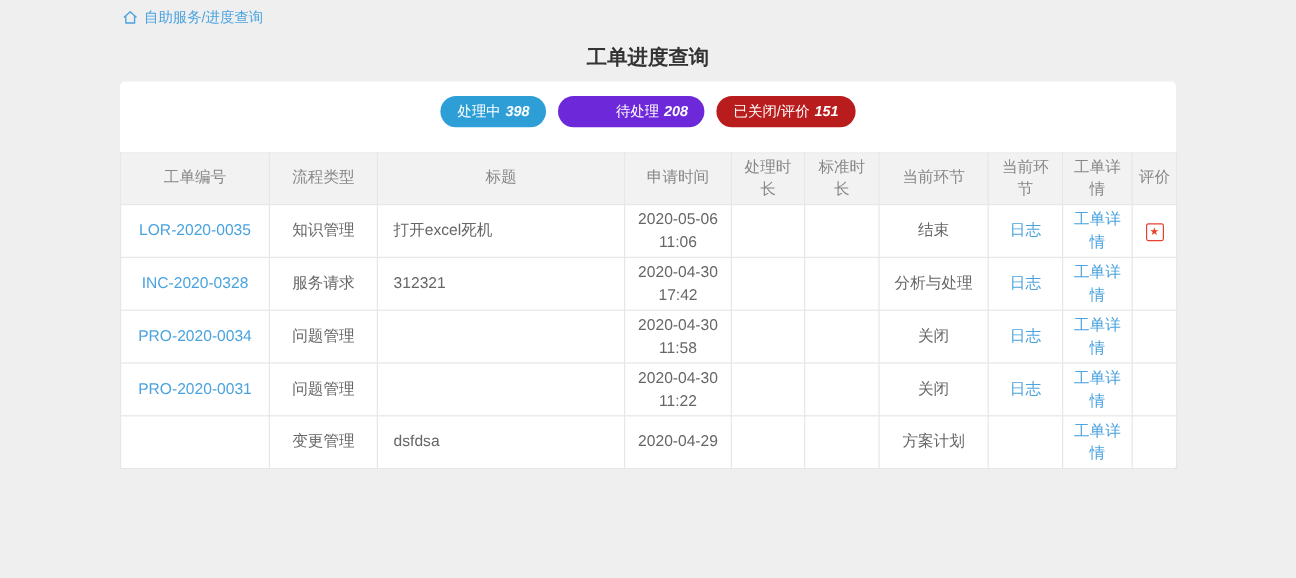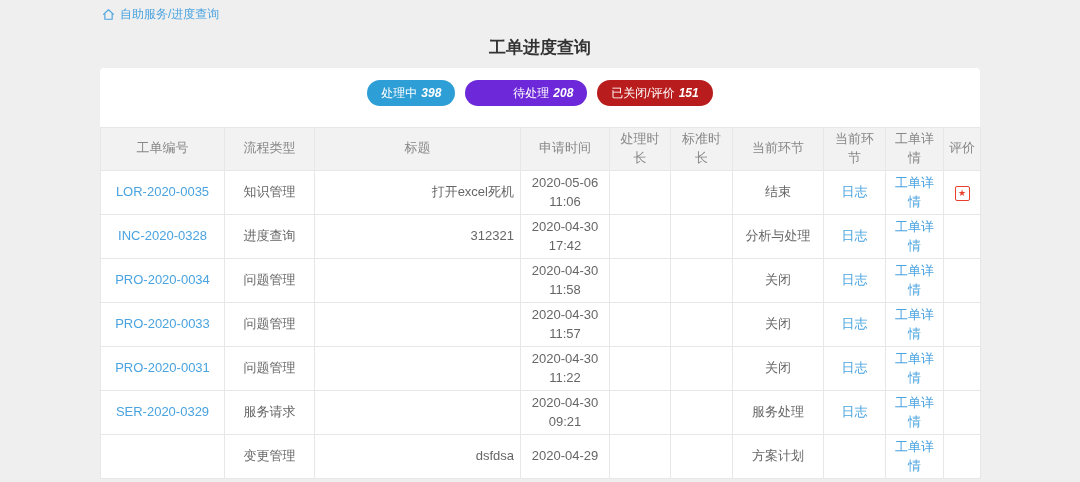"打开excel死机" td.title-cell { padding-left: 25px -> 13px; text-align: right -> left }
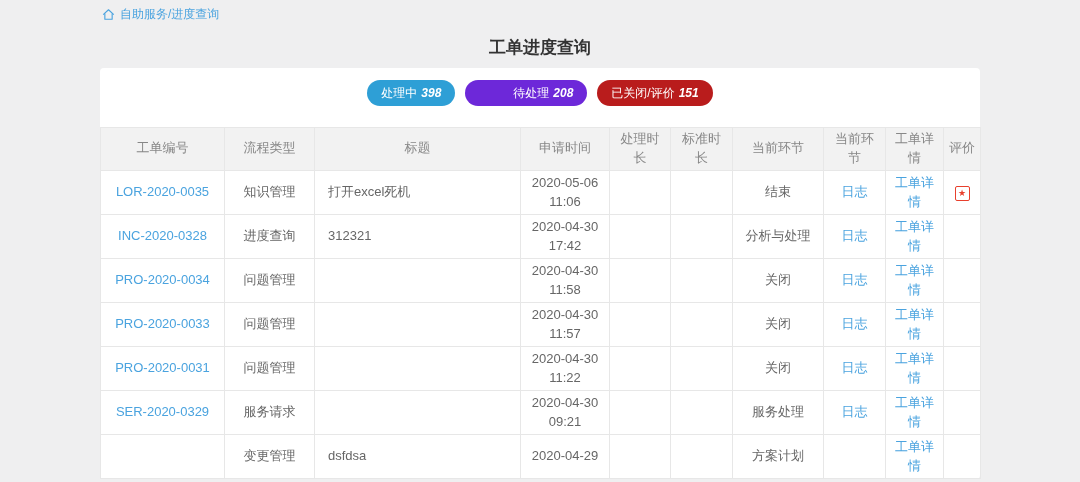"进度查询" td { text: 进度查询 -> 服务请求 }
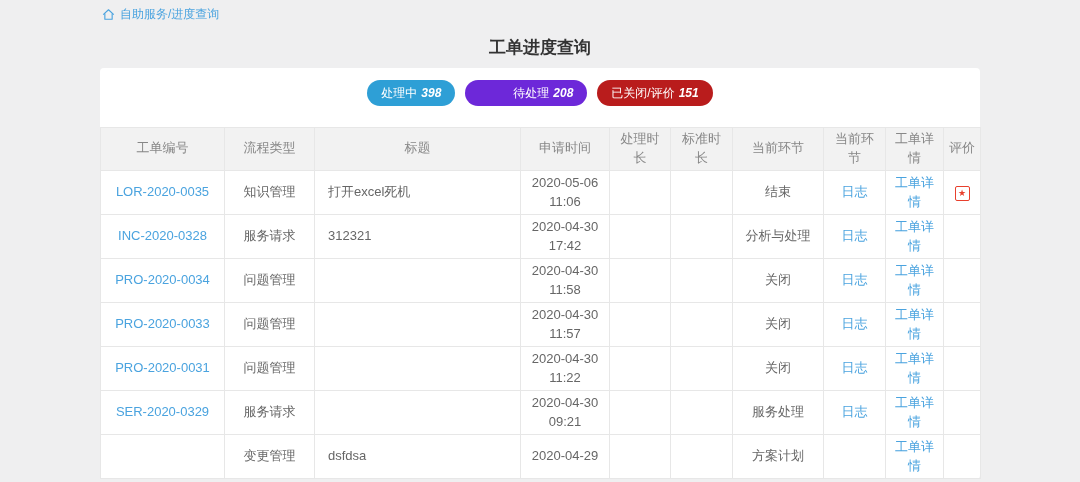"PRO-2020-0033" tr { html: <tr> <td><a>PRO-2020-0033</a></td> <td>问题管理</td> <td></td> <td> <span>2020-04-30</span> <span>11:57</span> </td> <td></td> <td></td> <td>关闭</td> <td><a>日志</a></td> <td><a>工单详情</a></td> <td></td> </tr> -> none }
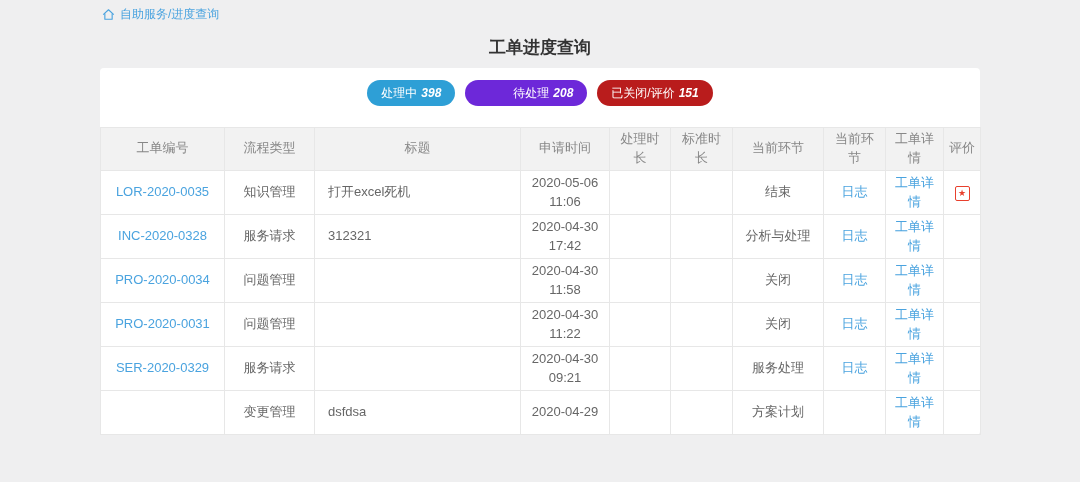"SER-2020-0329" tr { html: <tr> <td><a>SER-2020-0329</a></td> <td>服务请求</td> <td></td> <td> <span>2020-04-30</span> <span>09:21</span> </td> <td></td> <td></td> <td>服务处理</td> <td><a>日志</a></td> <td><a>工单详情</a></td> <td></td> </tr> -> none }
